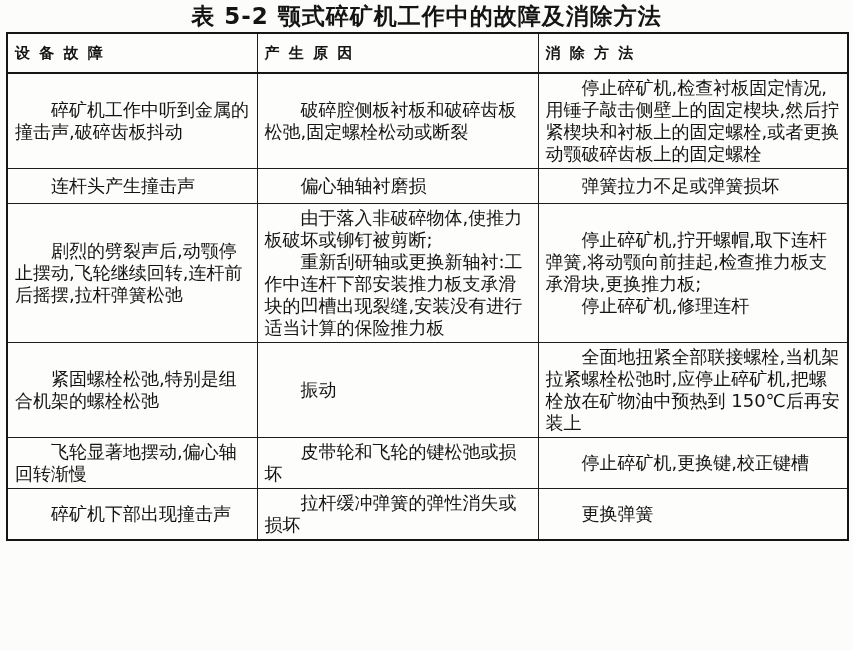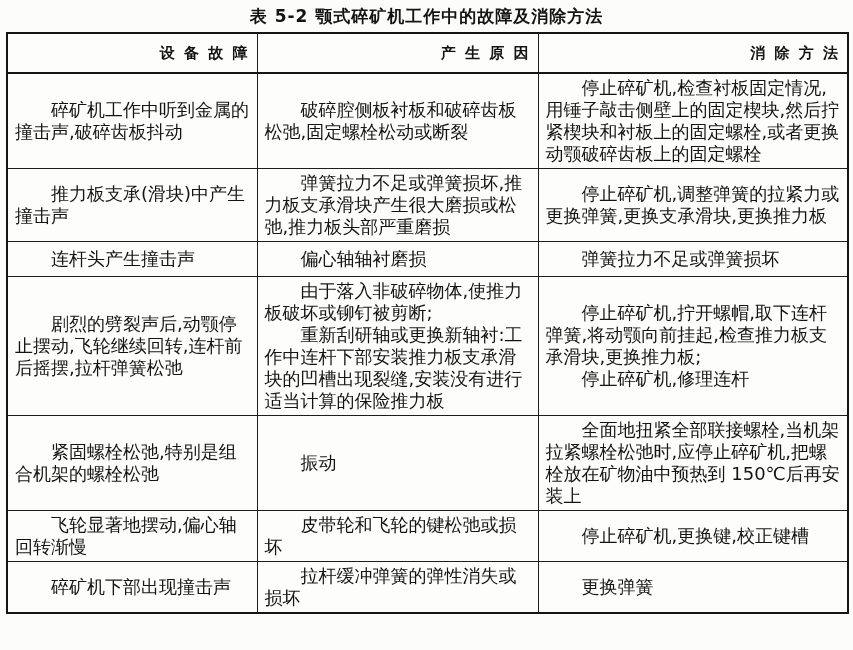"表 5-2 颚式碎矿机工作中的故障及消除方法" .doc-title { font-size: 17px -> 23px }
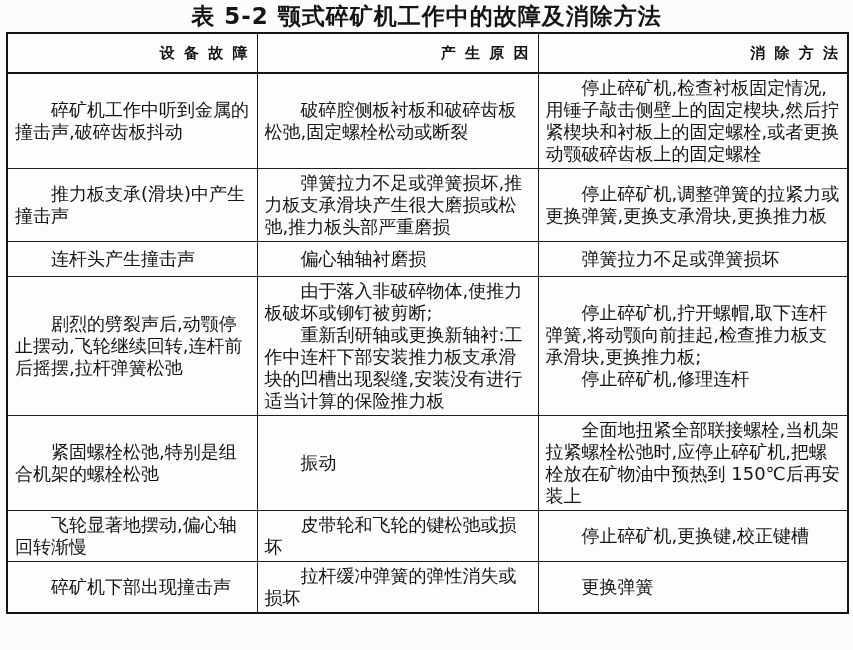"设 备 故 障" table.fault-table thead th { text-align: right -> left }
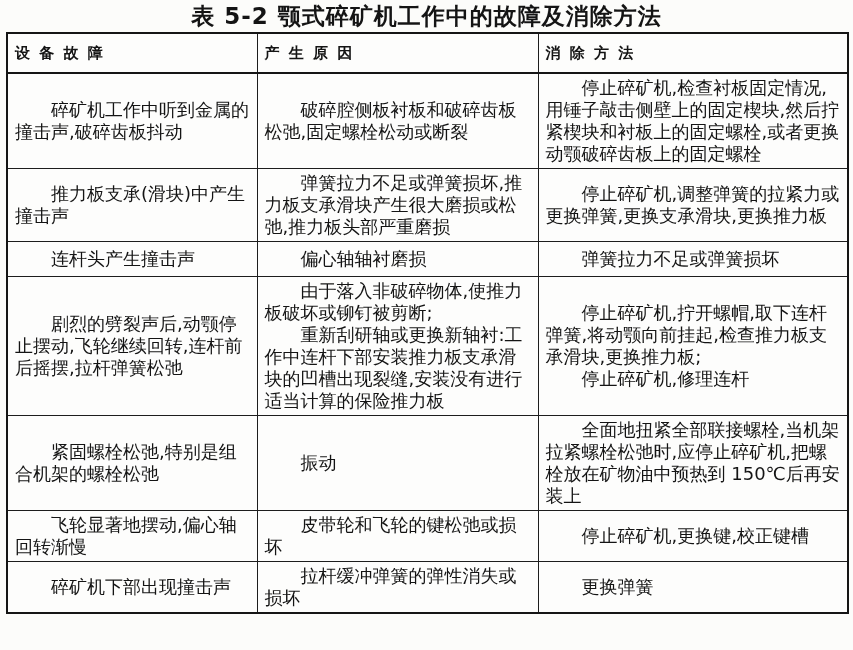"推力板支承(滑块)中产生撞击声" tr { html: <tr> <td> <div>推力板支承(滑块)中产生撞击声</div> </td> <td> <div>弹簧拉力不足或弹簧损坏,推力板支承滑块产生很大磨损或松弛,推力板头部严重磨损</div> </td> <td> <div>停止碎矿机,调整弹簧的拉紧力或更换弹簧,更换支承滑块,更换推力板</div> </td> </tr> -> none }
